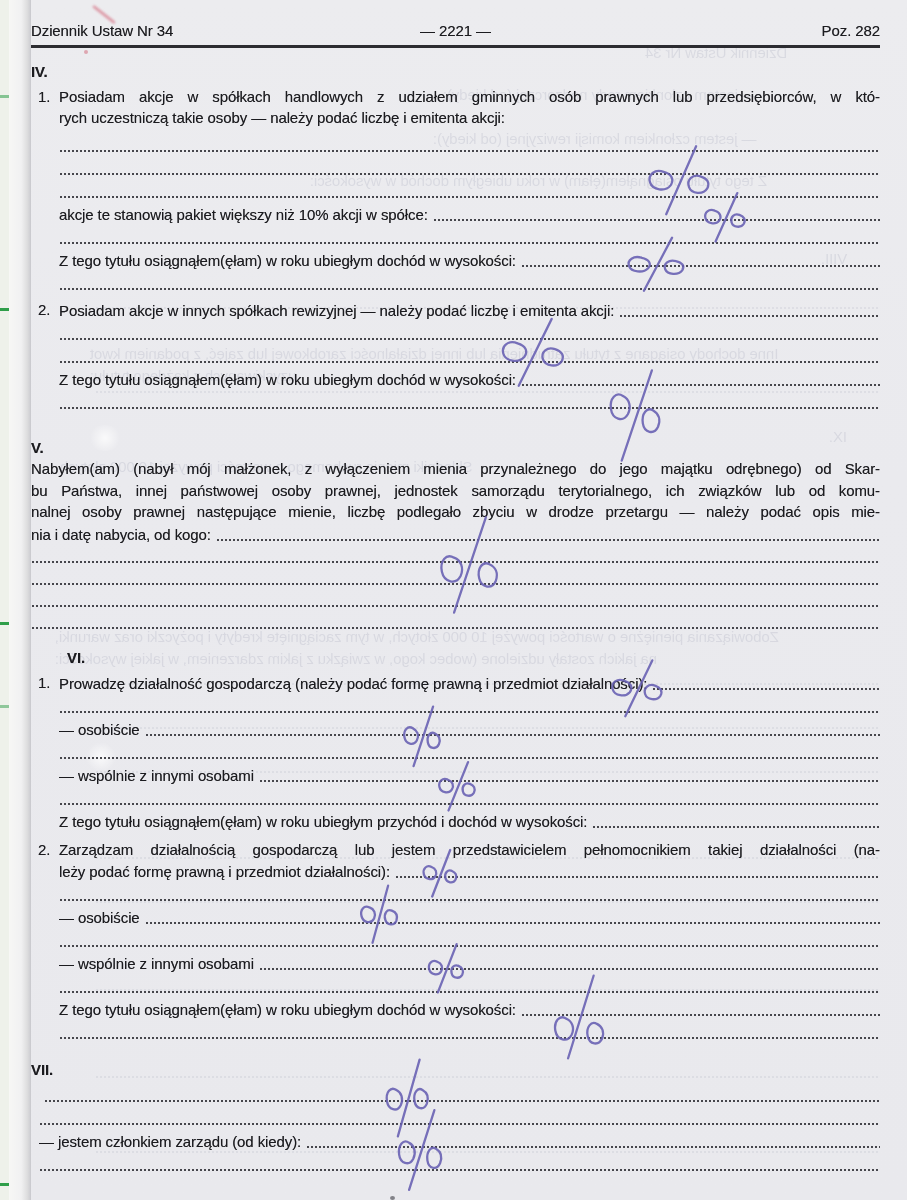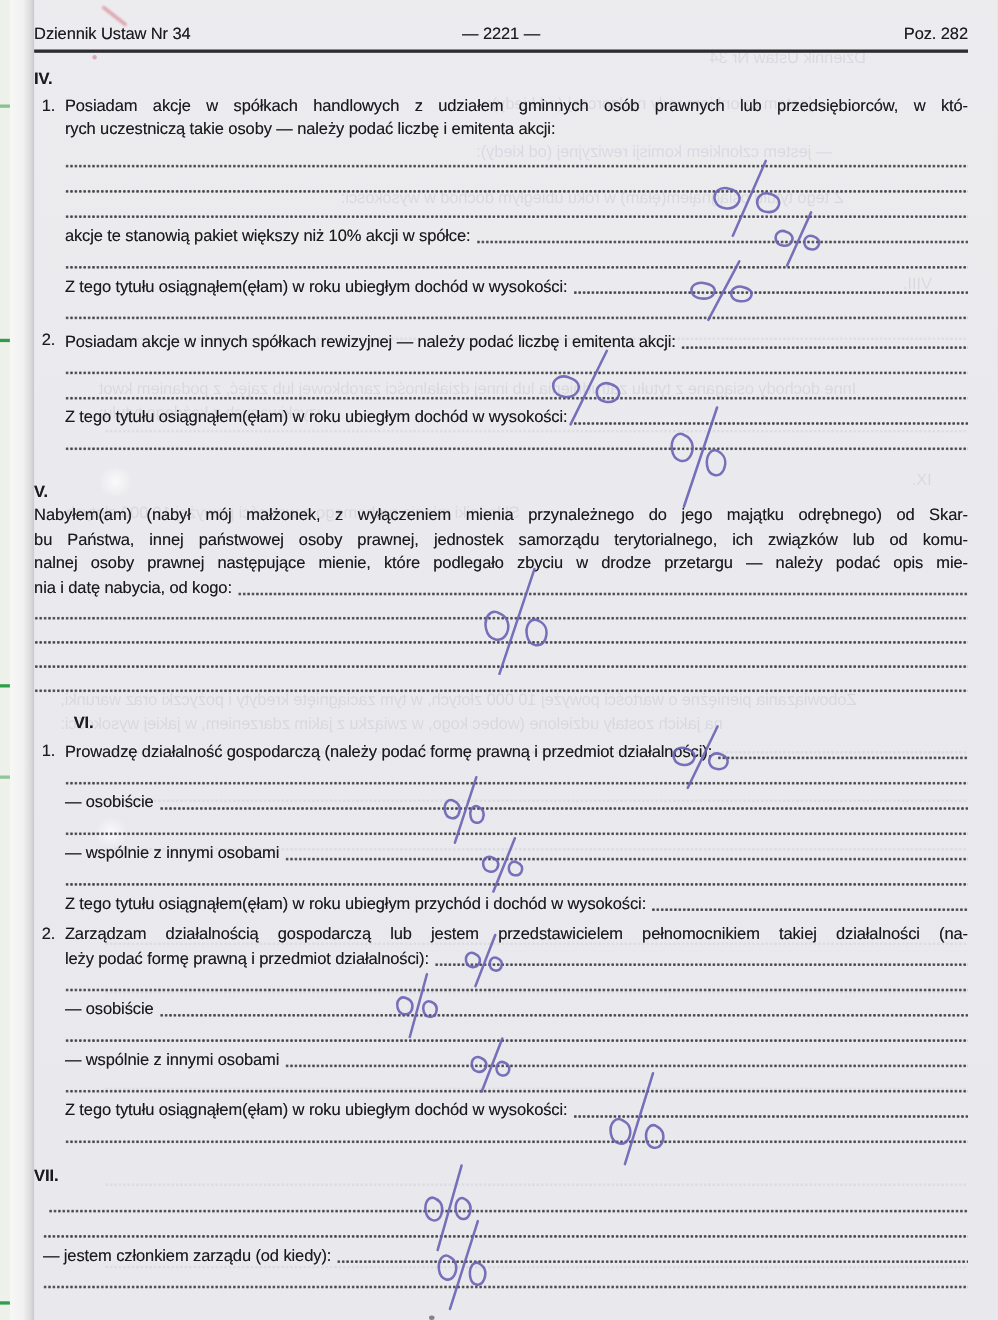"nalnej osoby prawnej następujące mienie," div.pline { text: które -> liczbę }
